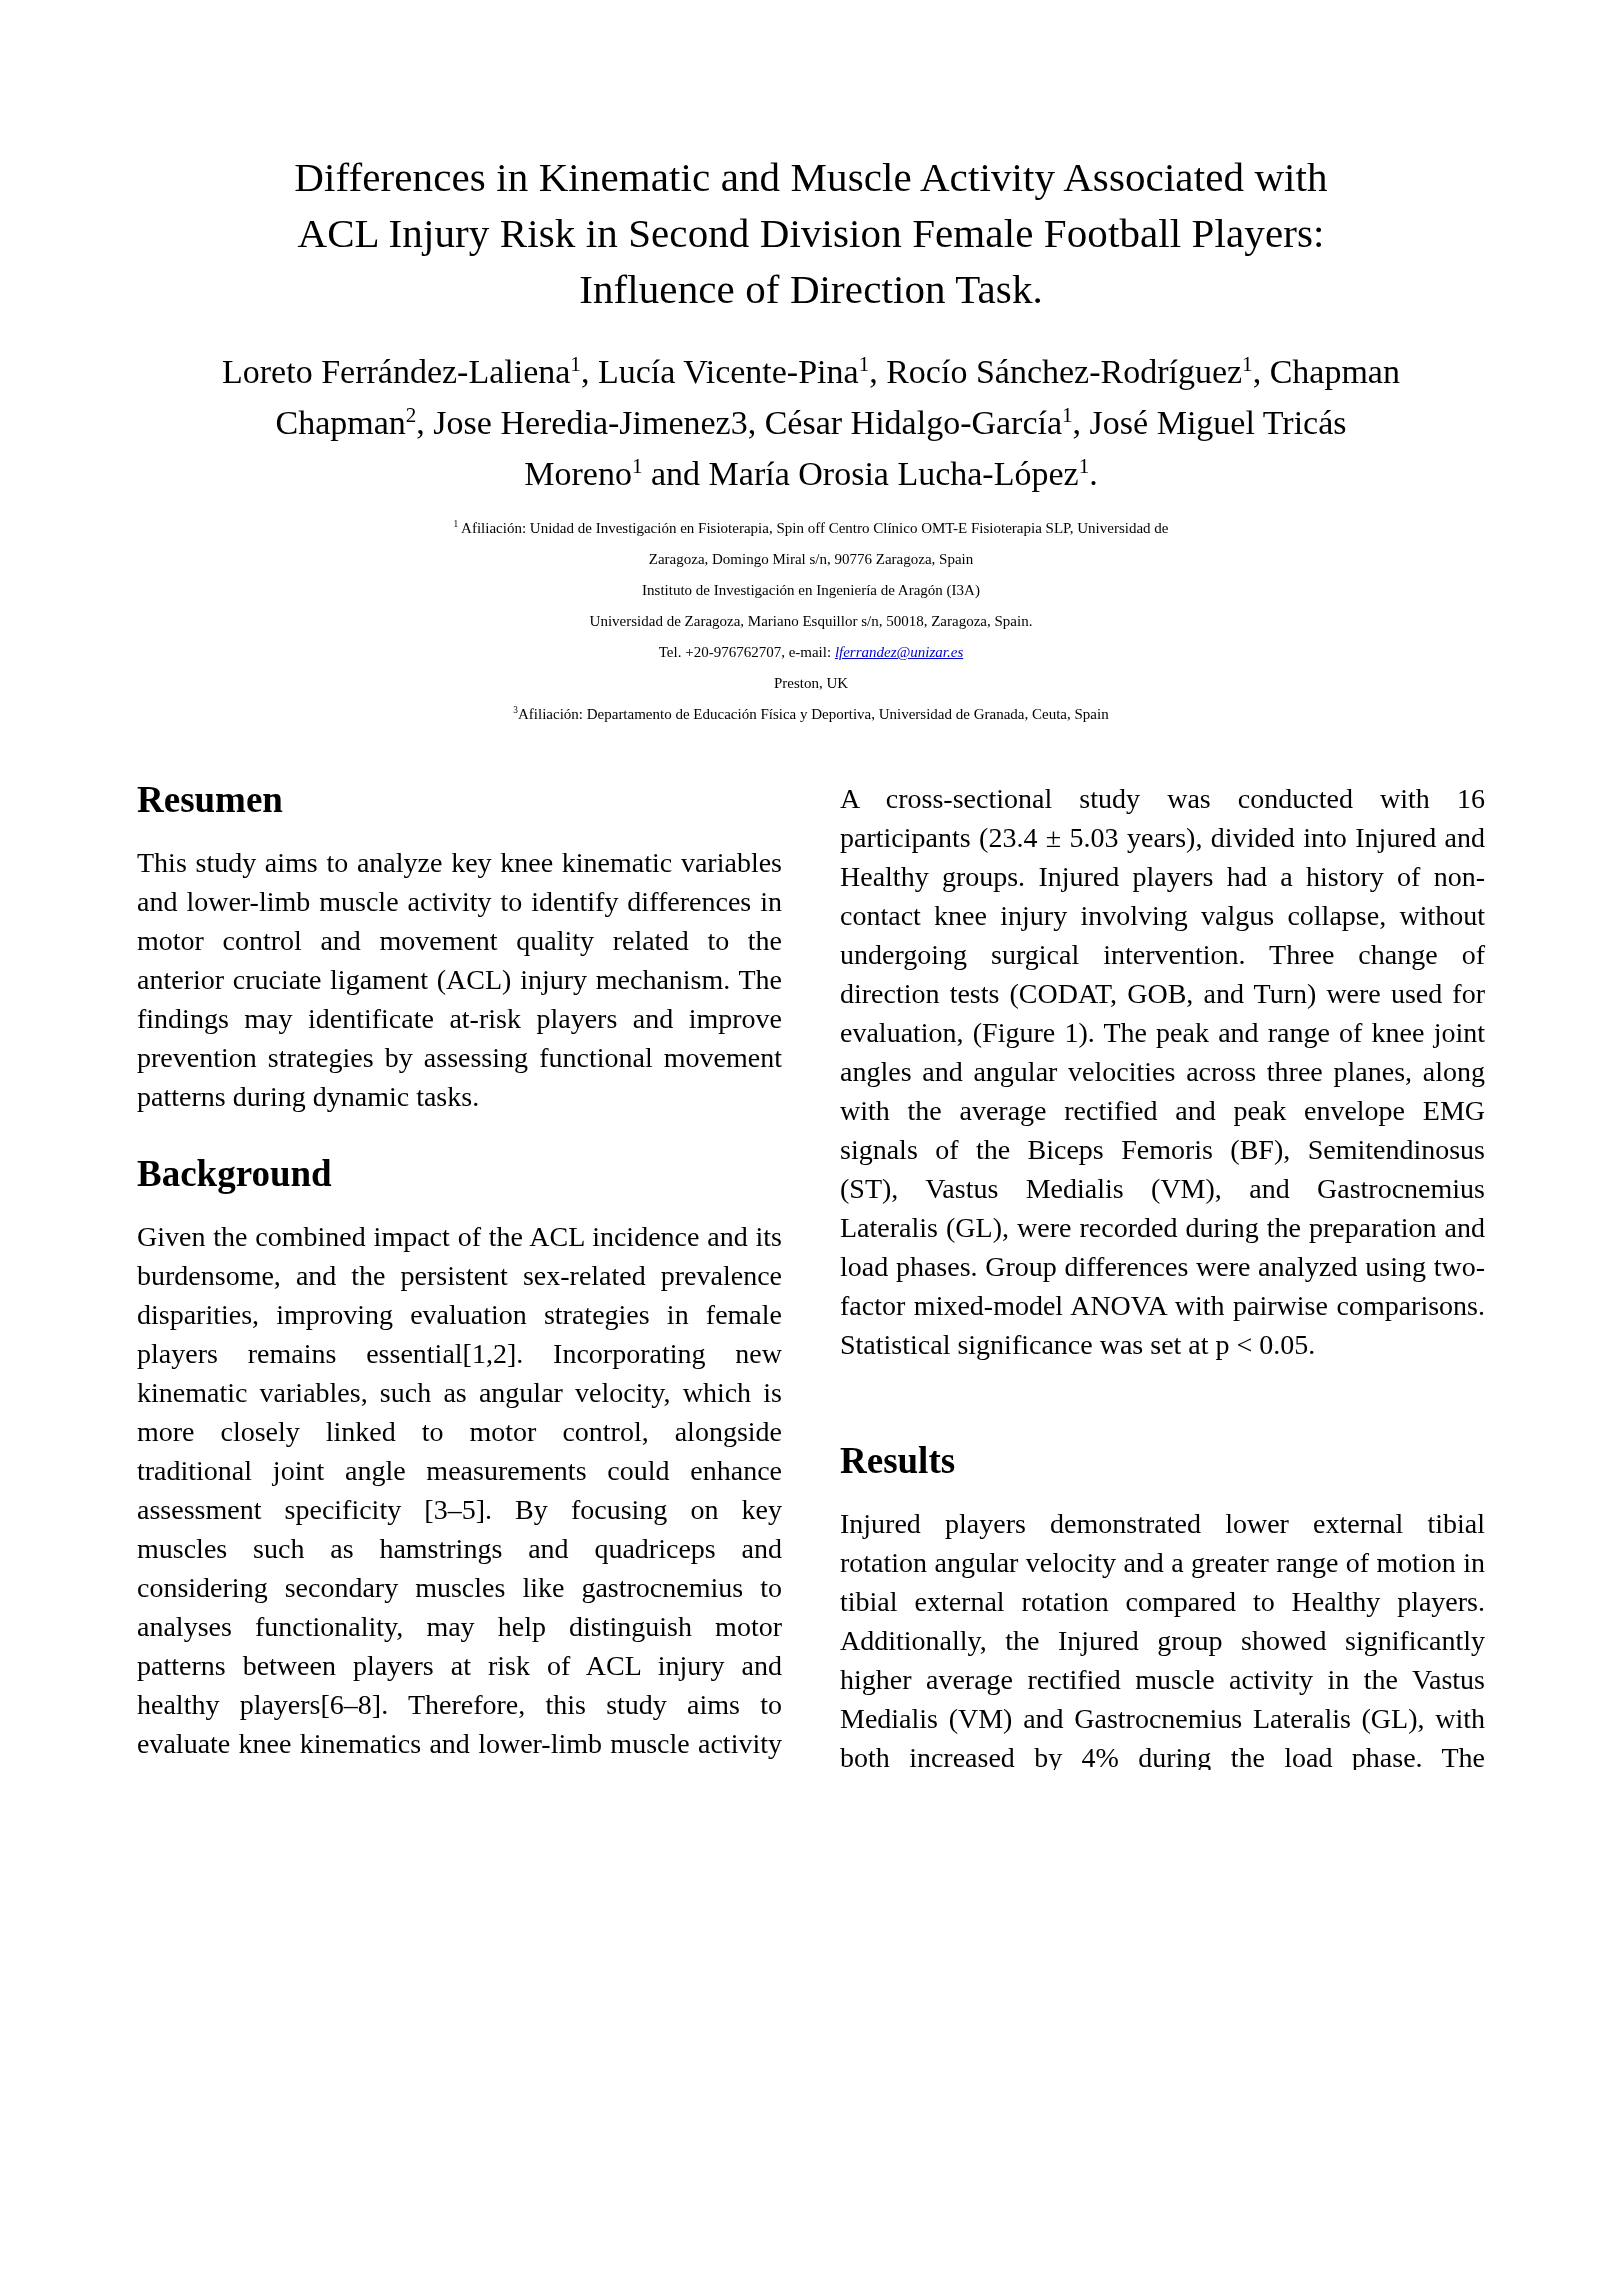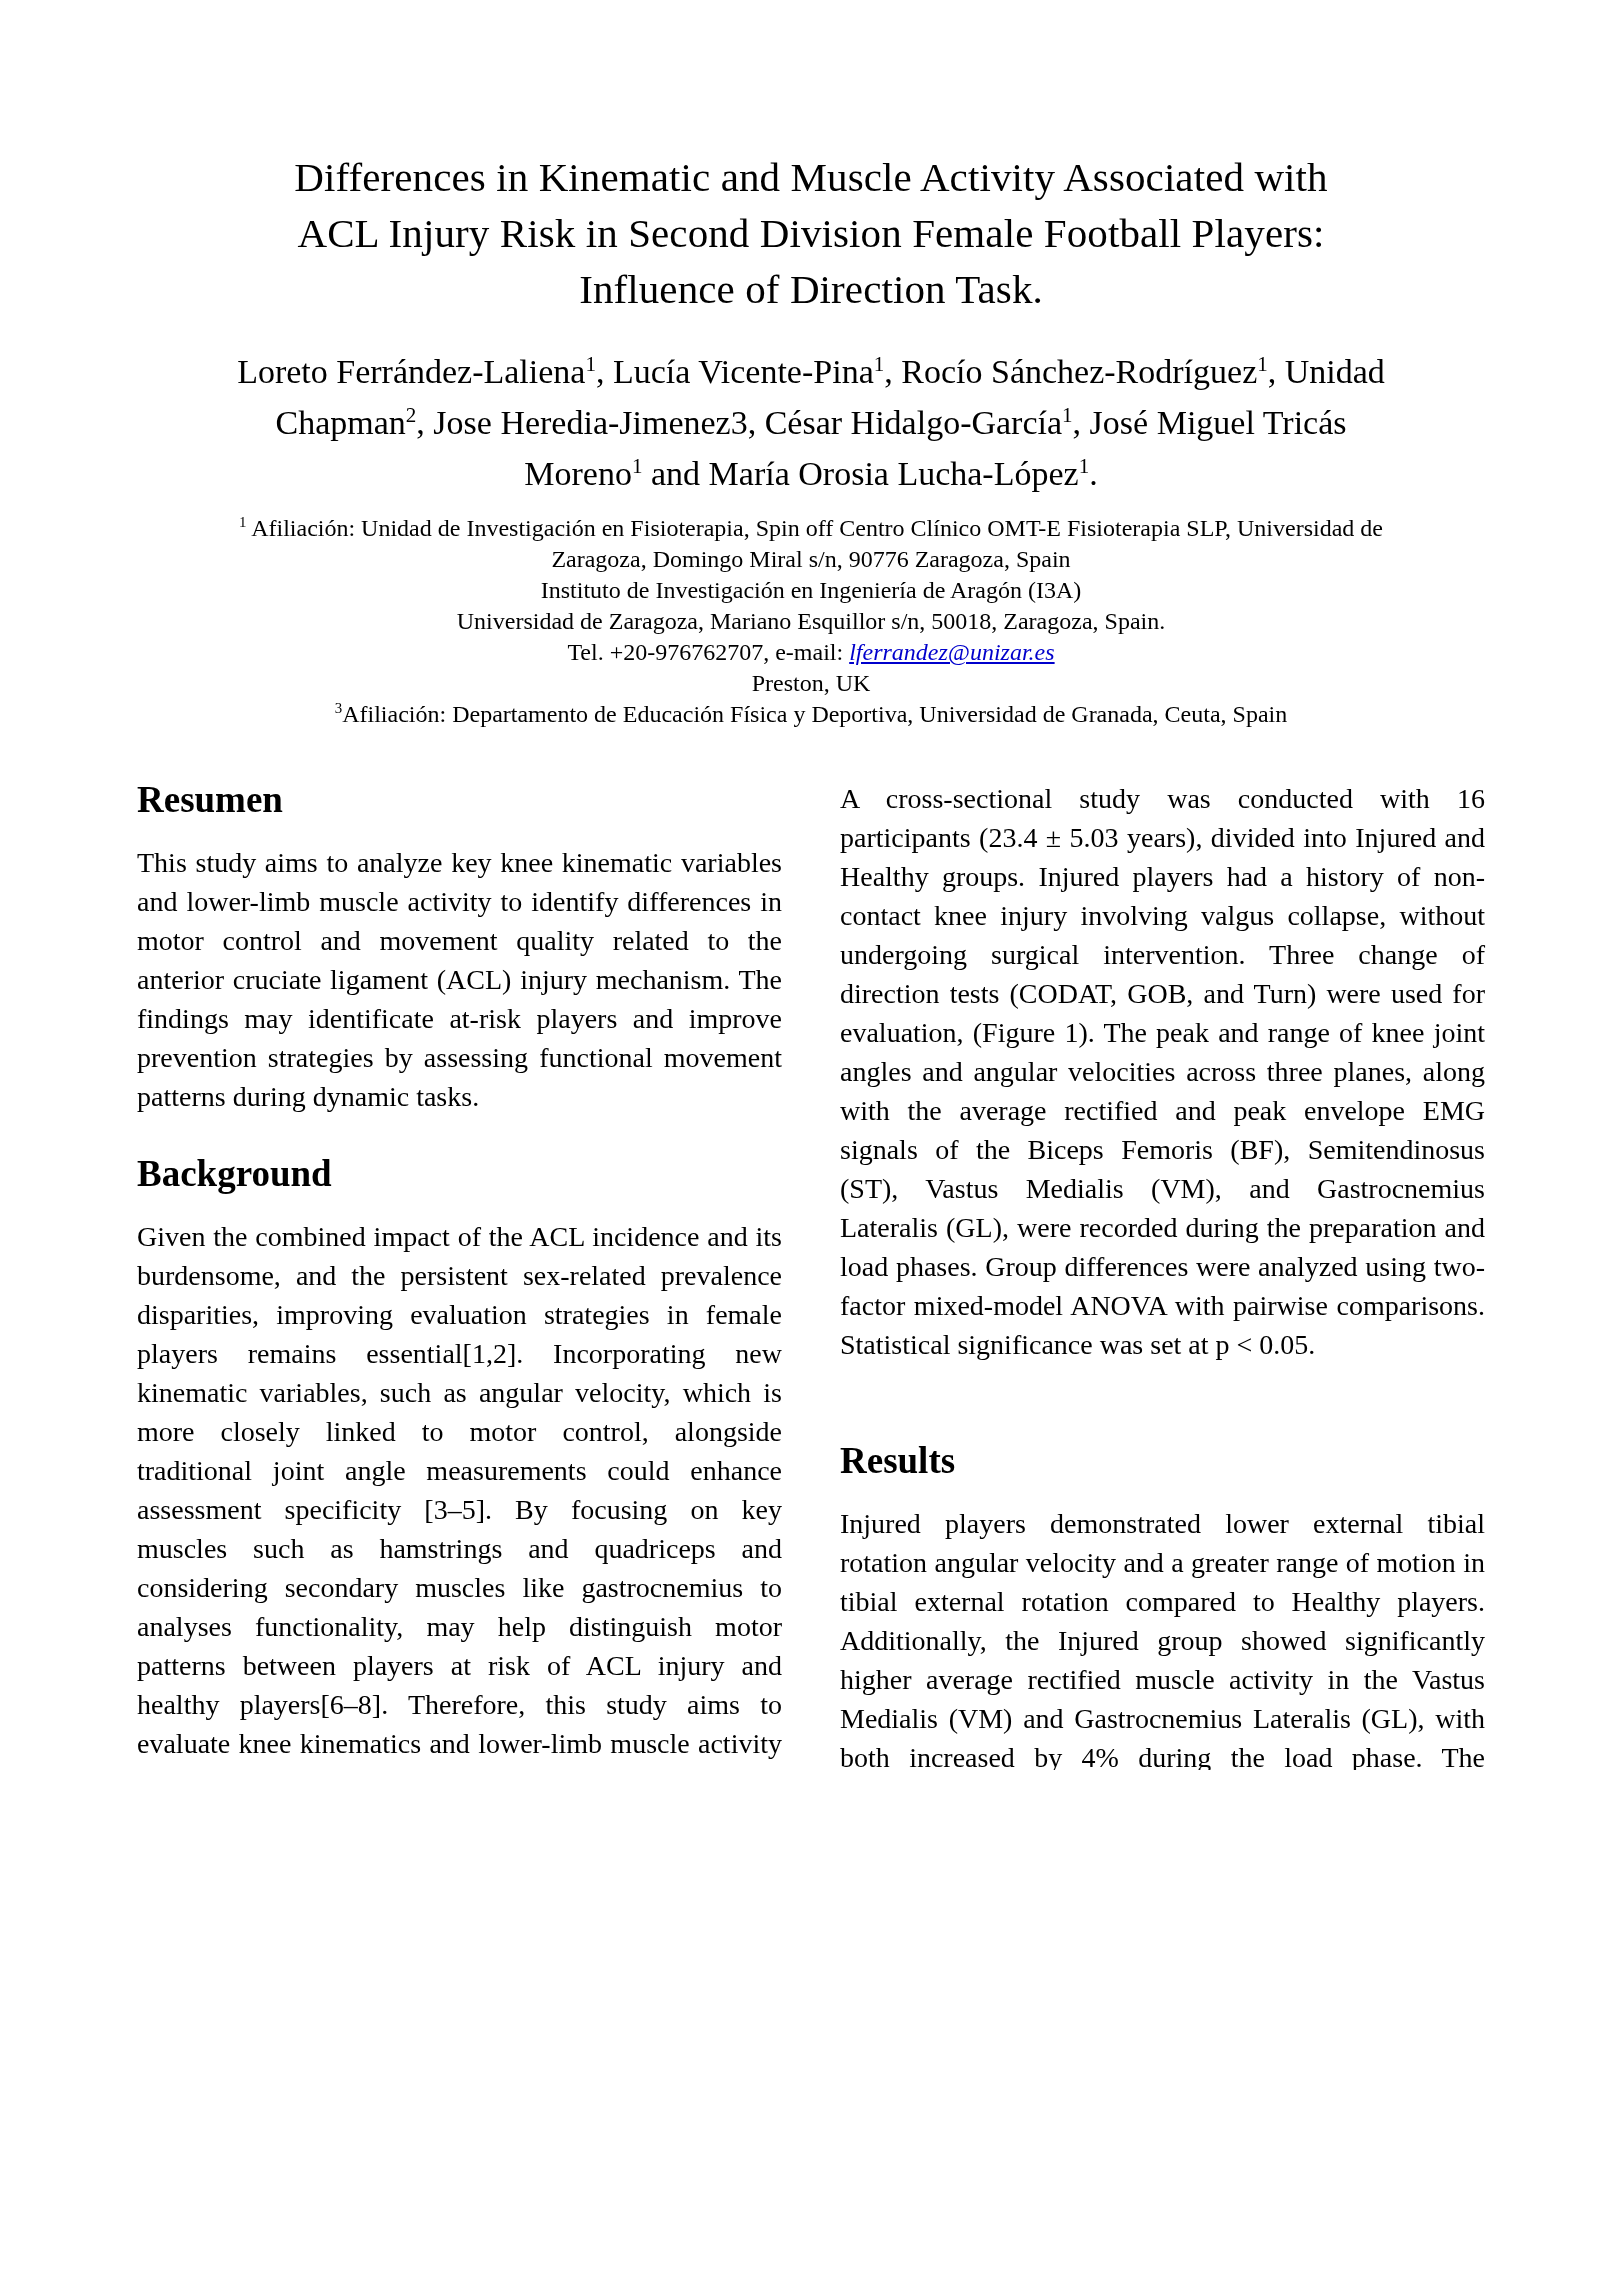", Unidad" span { text: Unidad -> Chapman }
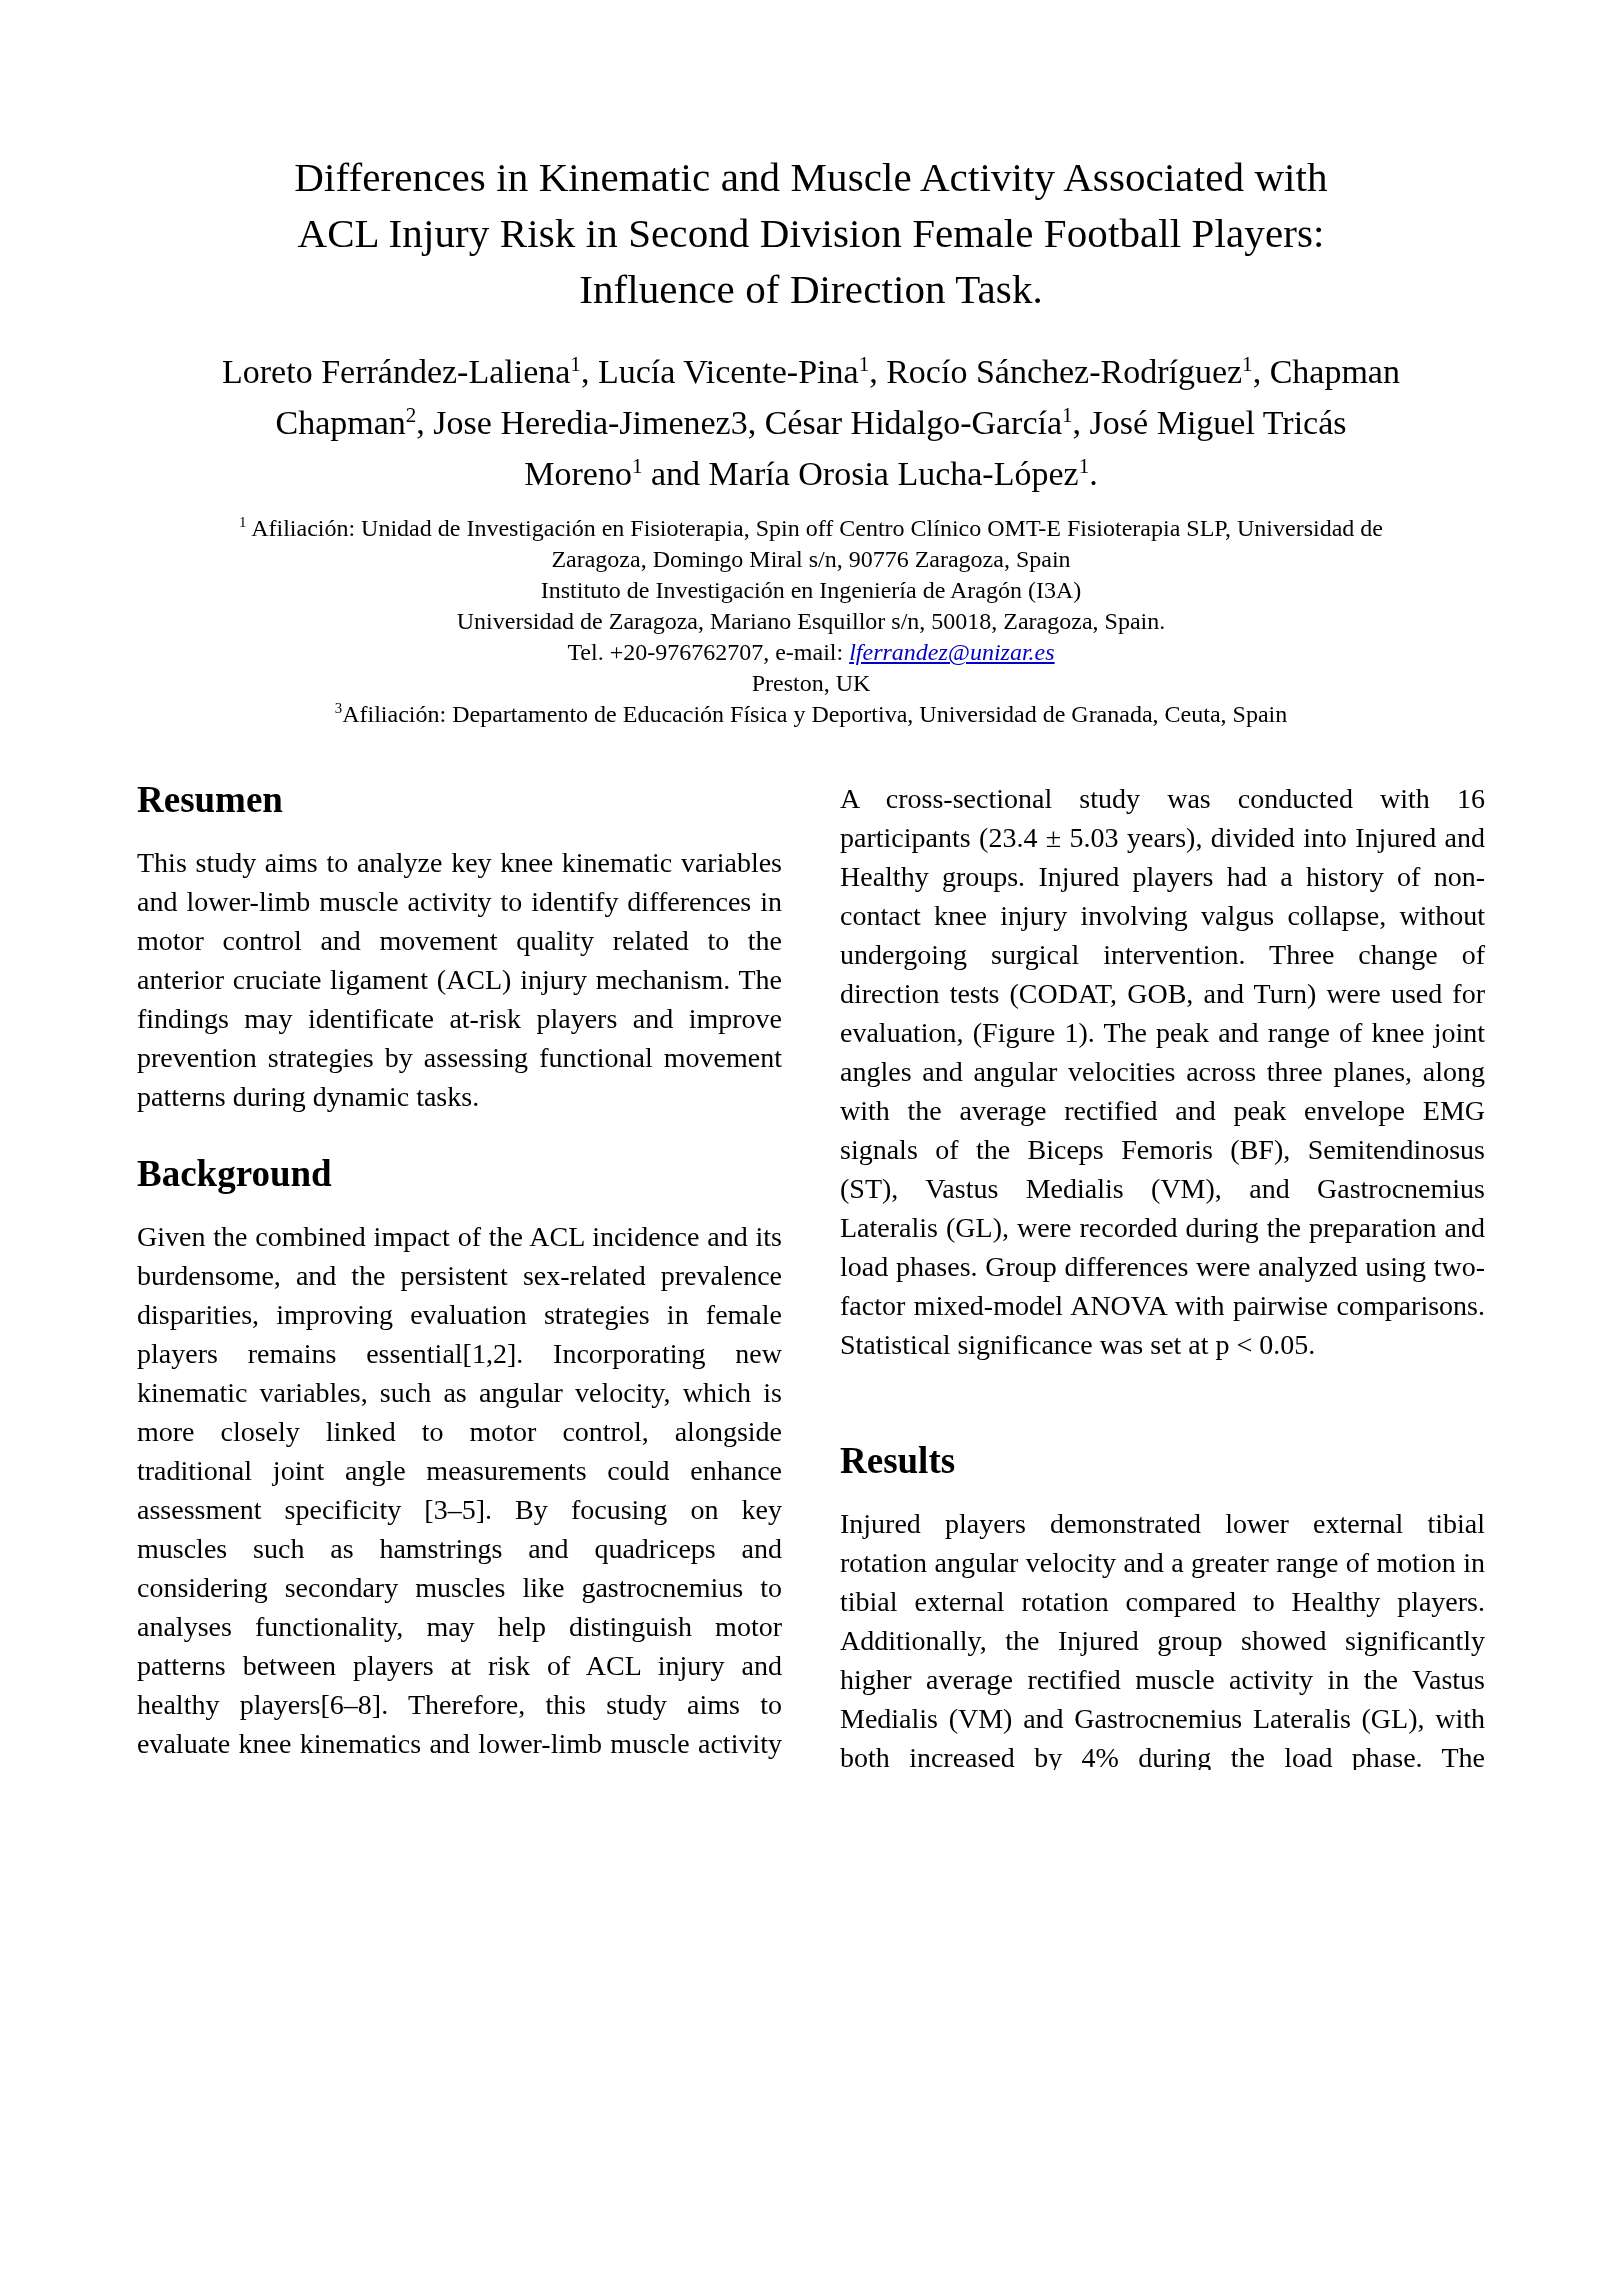"1 Afiliación: Unidad de Investigación" .affil-line { font-size: 24px -> 15px }
